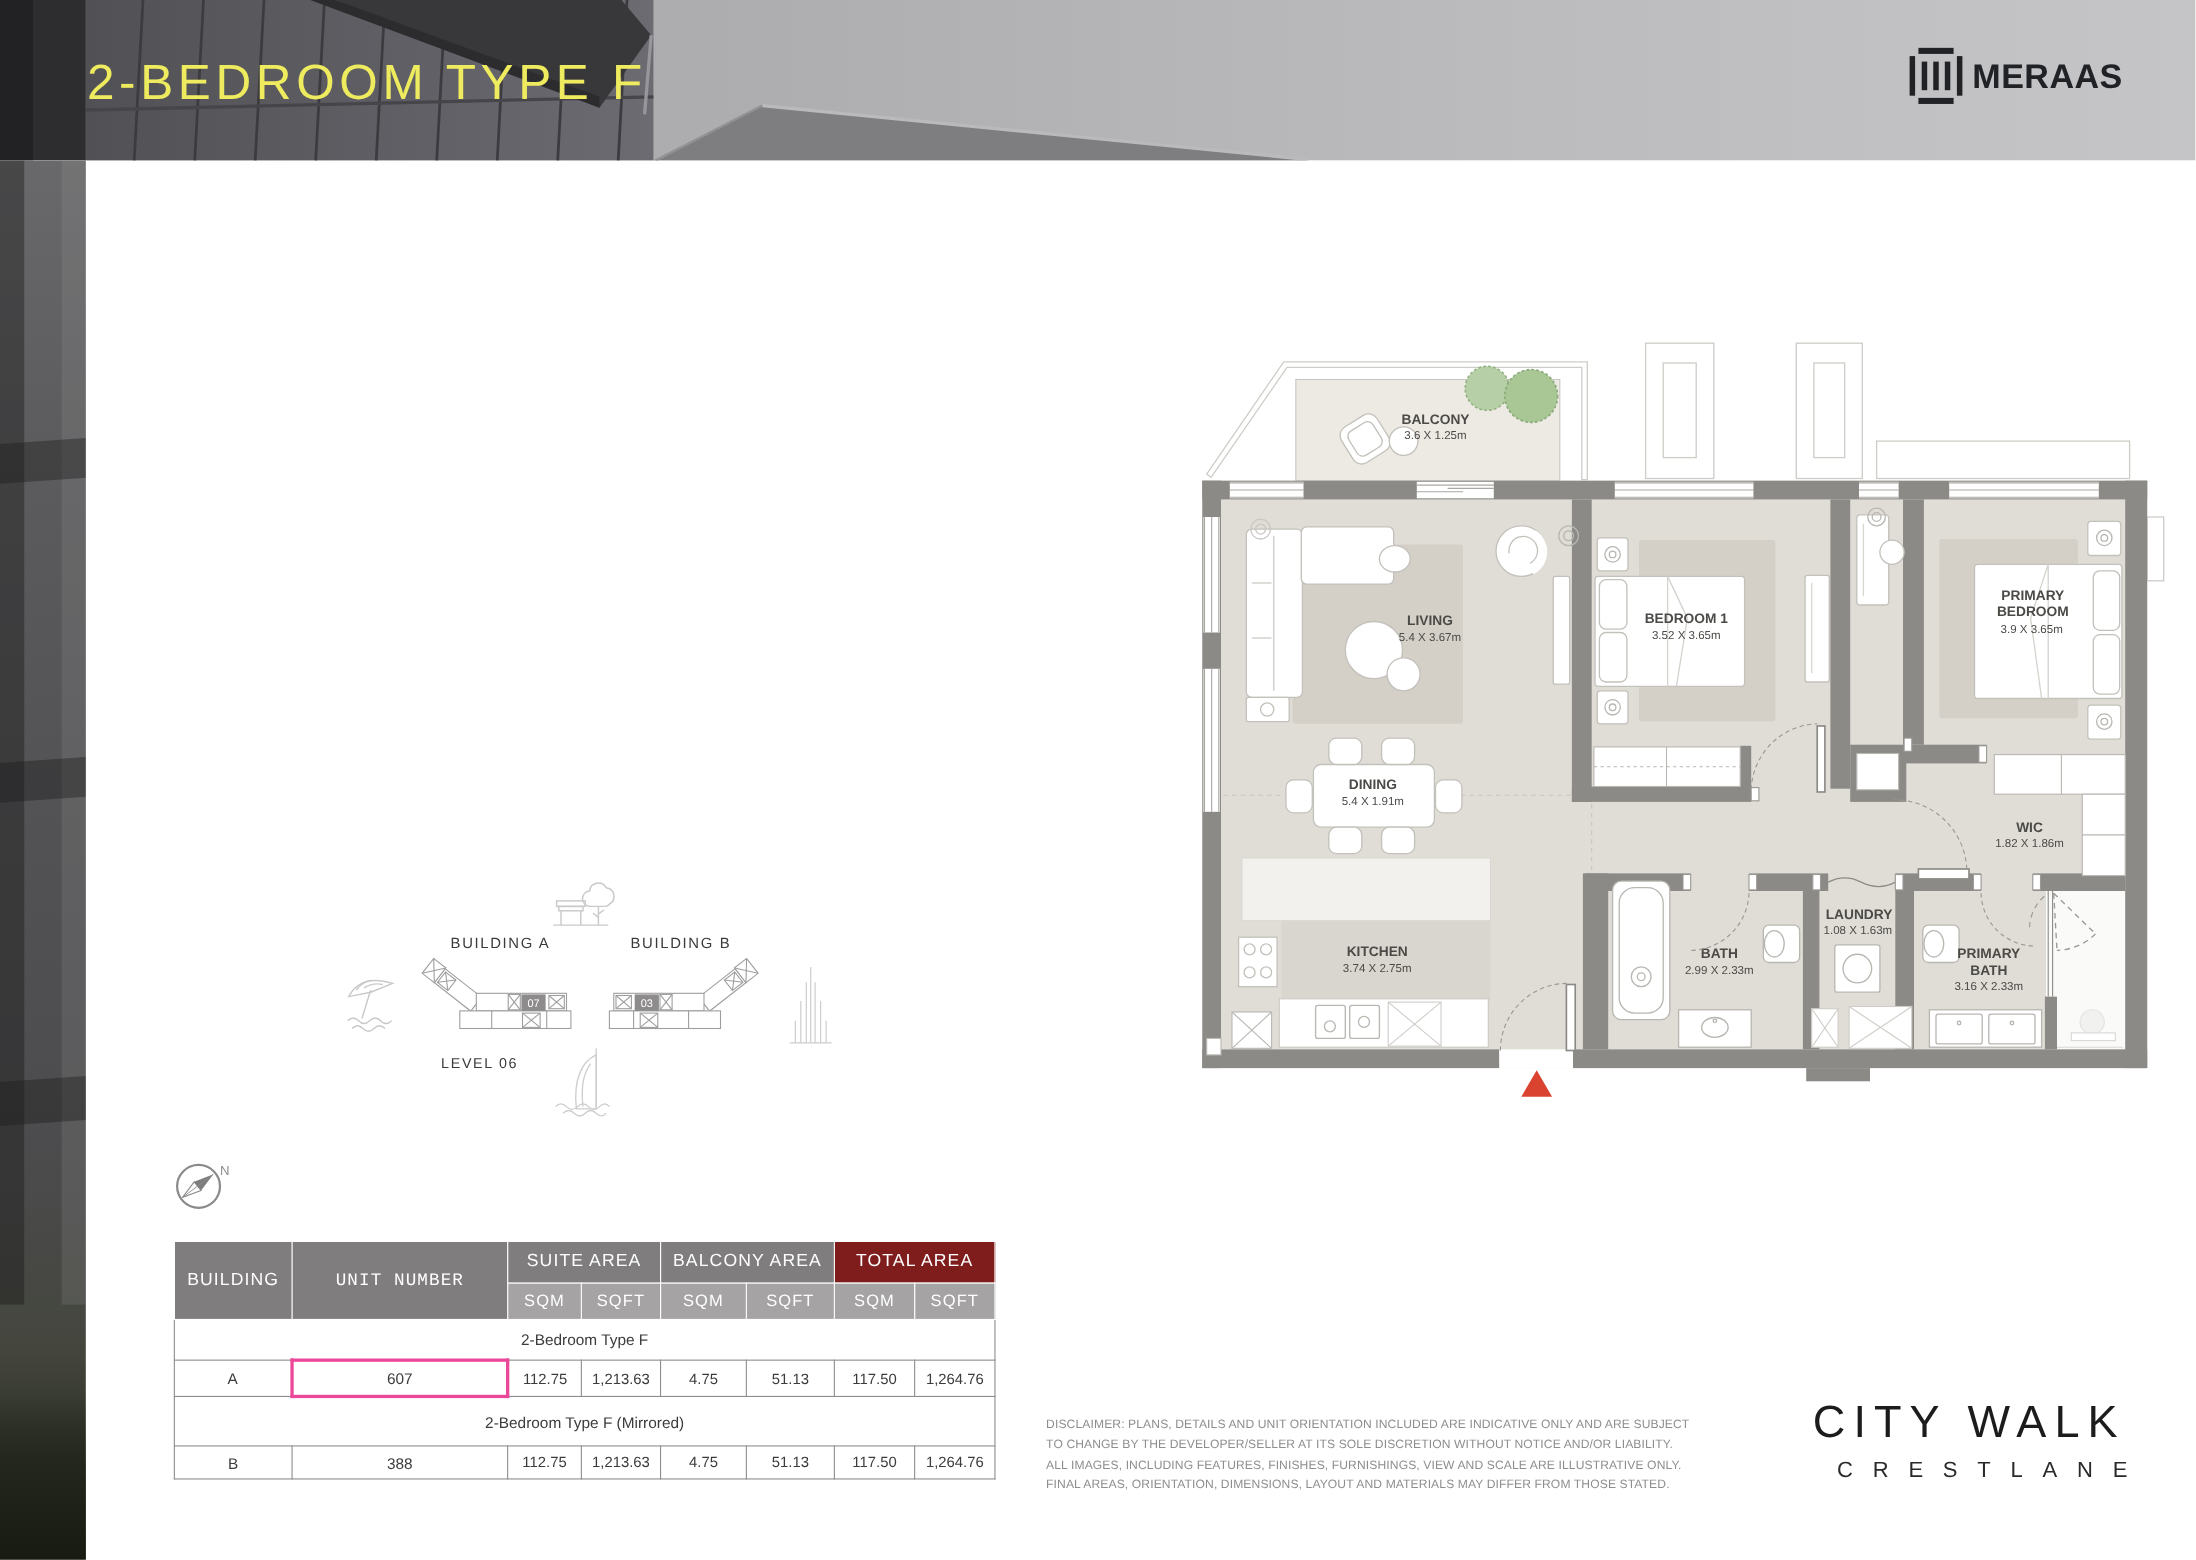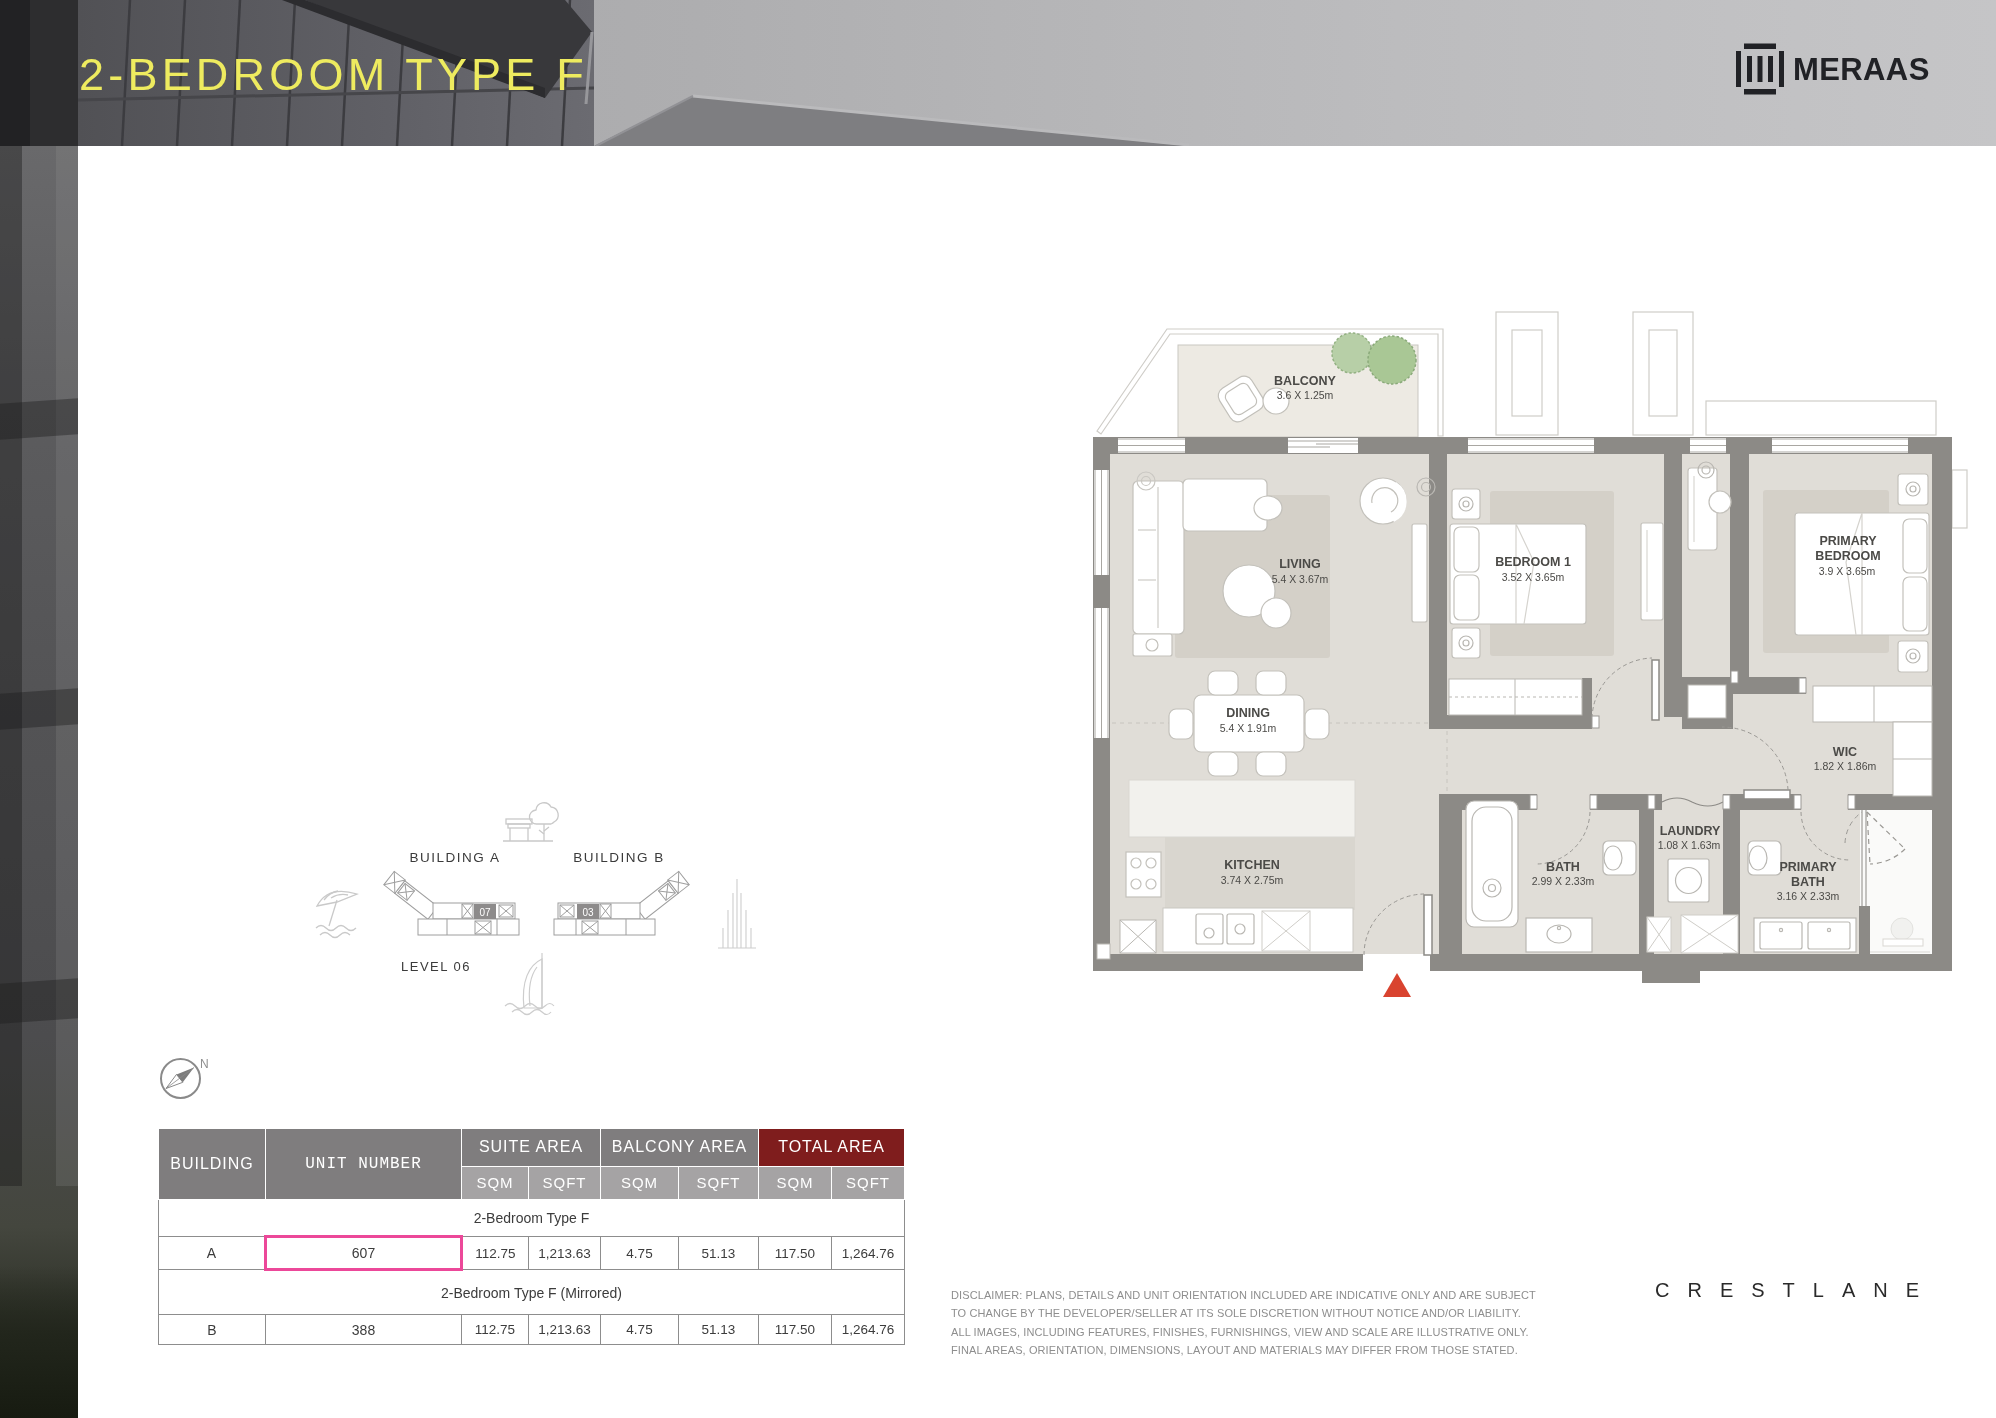"CITY WALK" div { html: none -> <div>CITY WALK</div> }
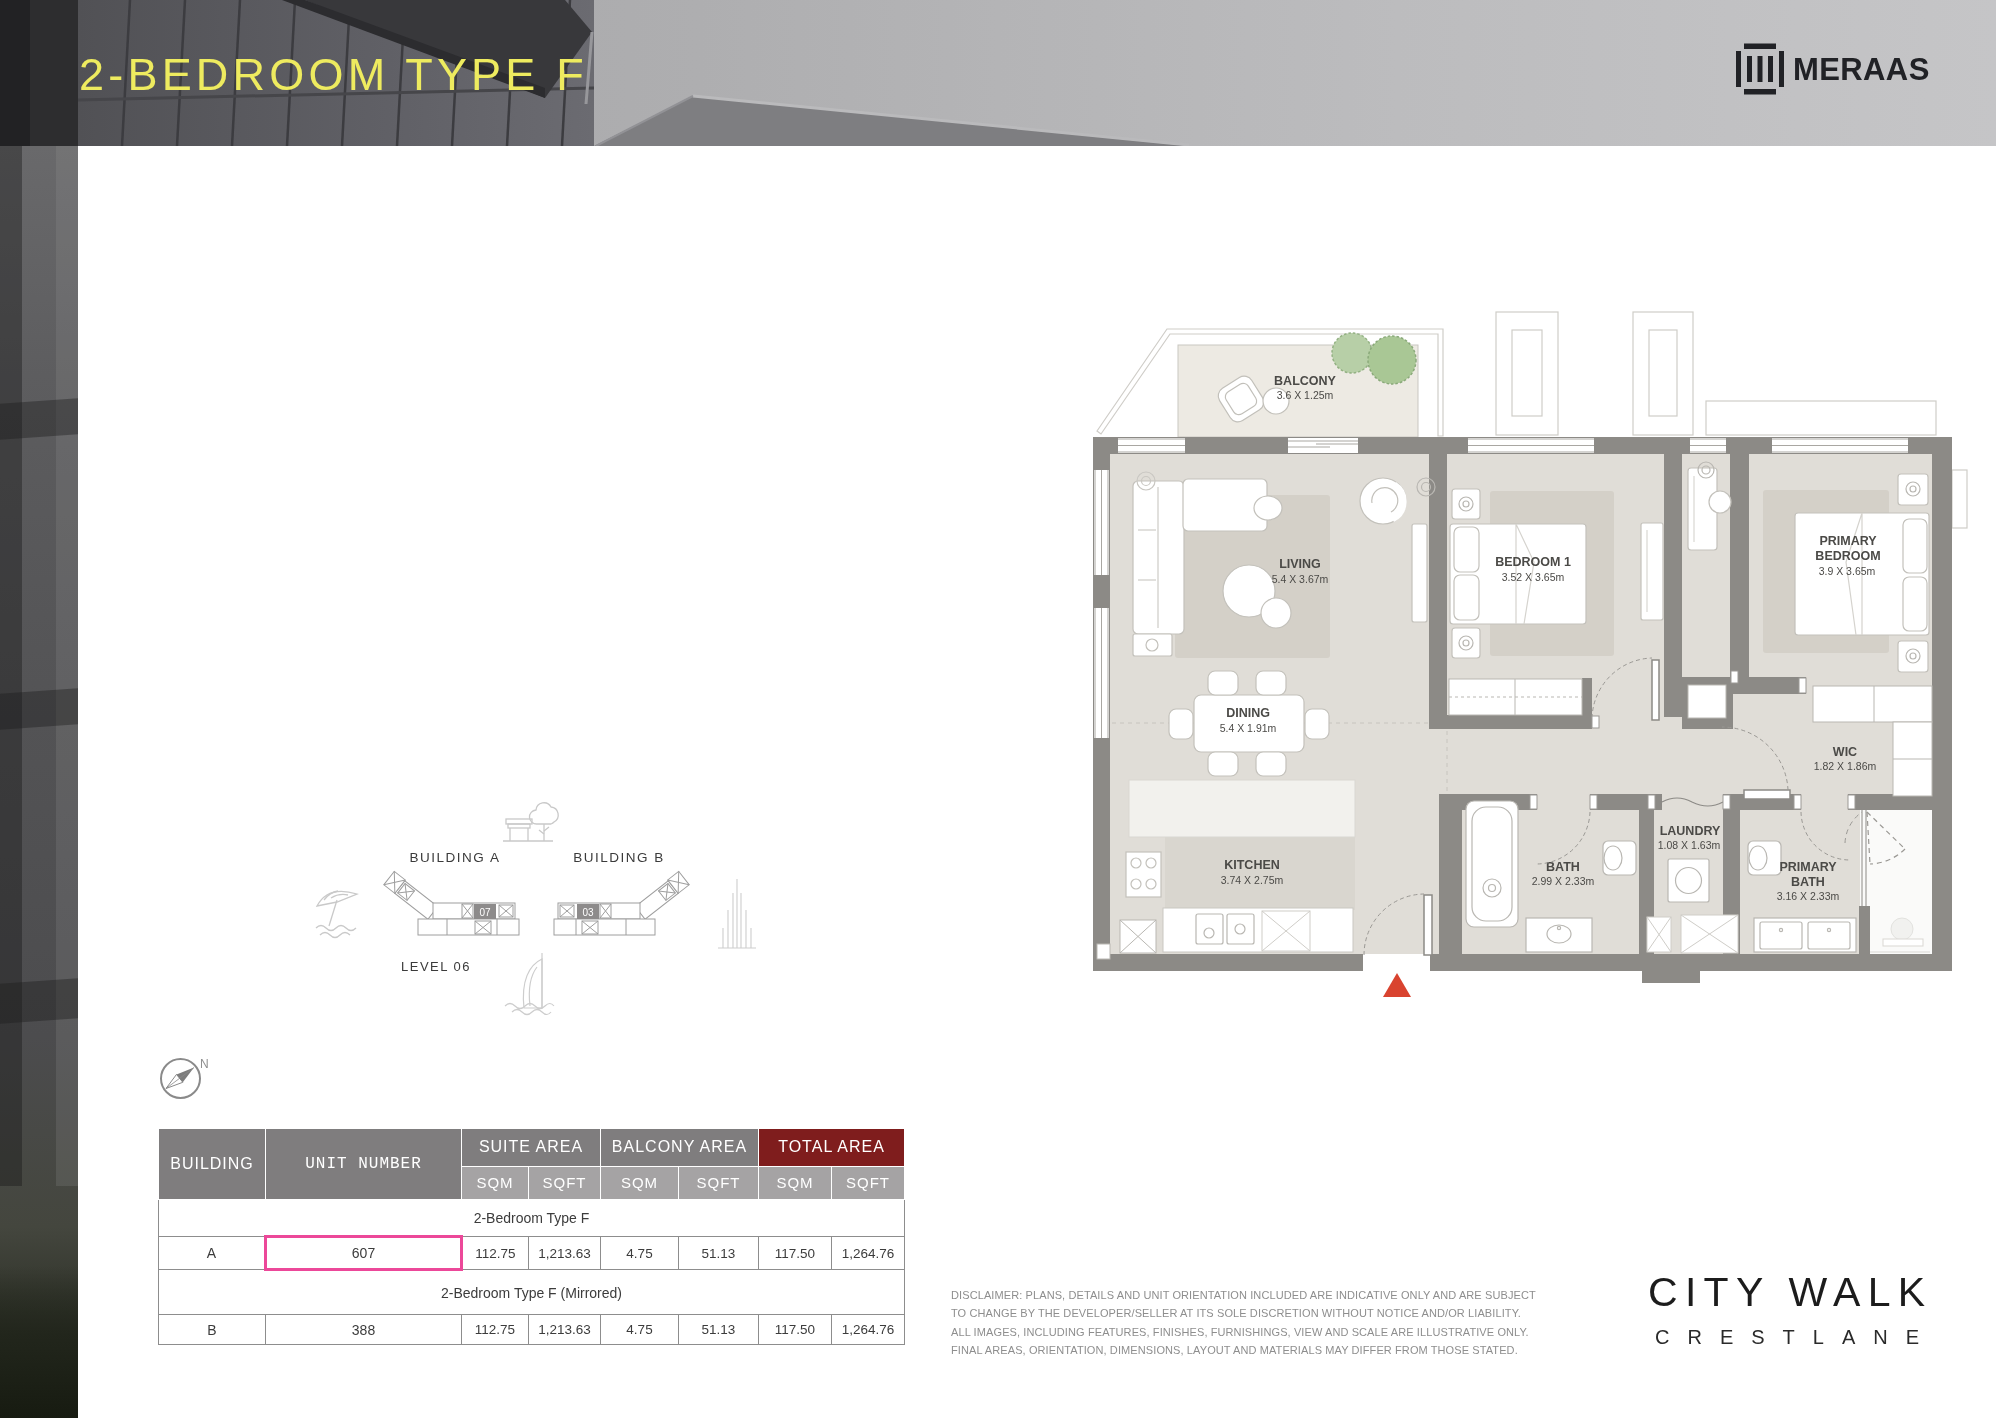"CRESTLANE" div { margin-left: 7px -> 22px }
